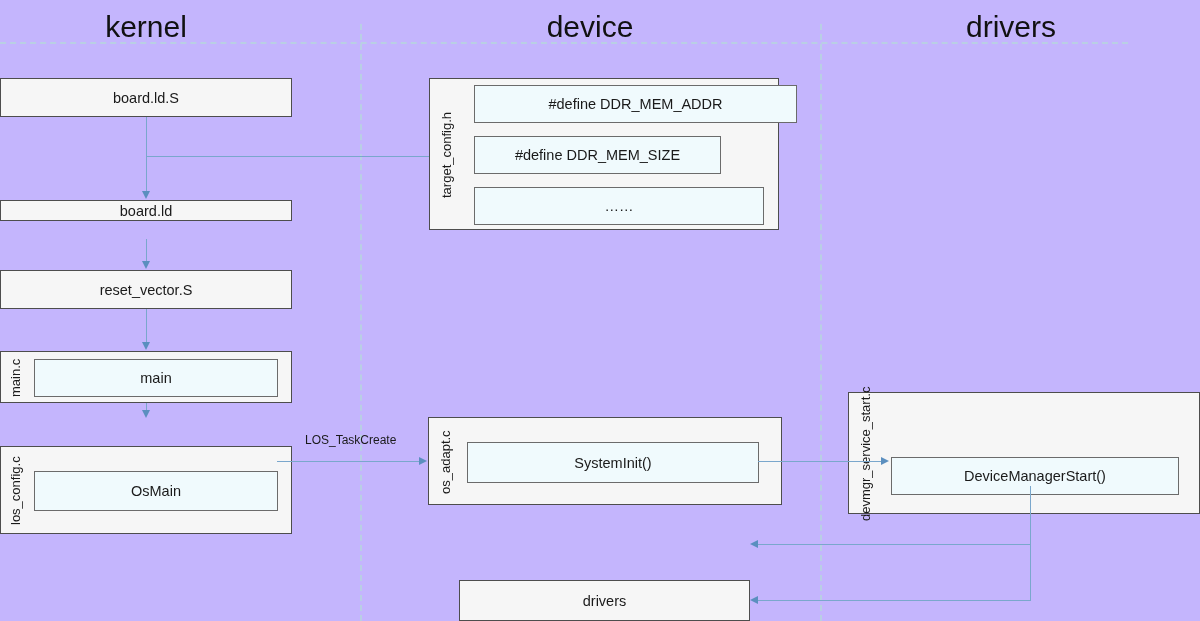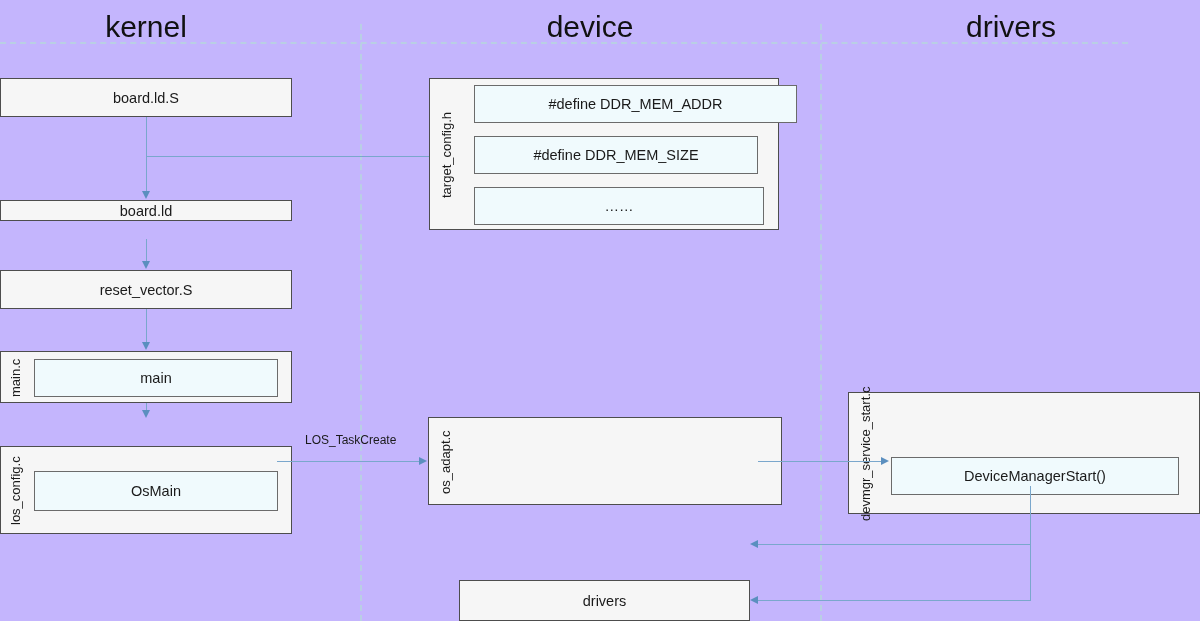"#define DDR_MEM_SIZE" div.box { width: 284px -> 247px }
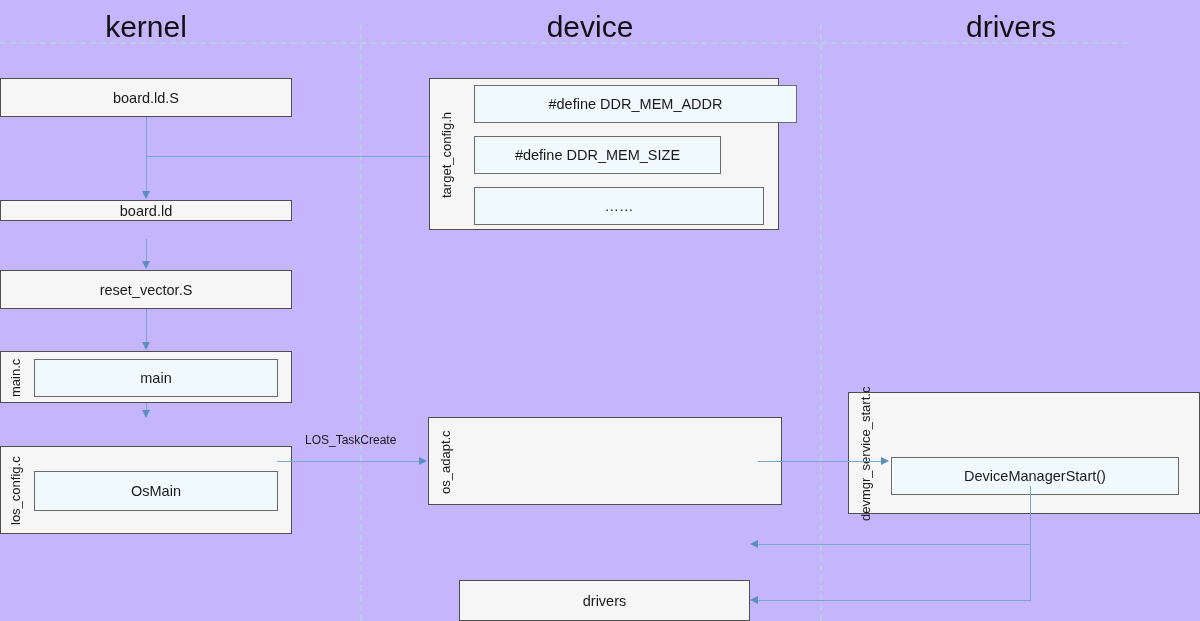"SystemInit()" div.box { html: none -> <div>SystemInit()</div> }
